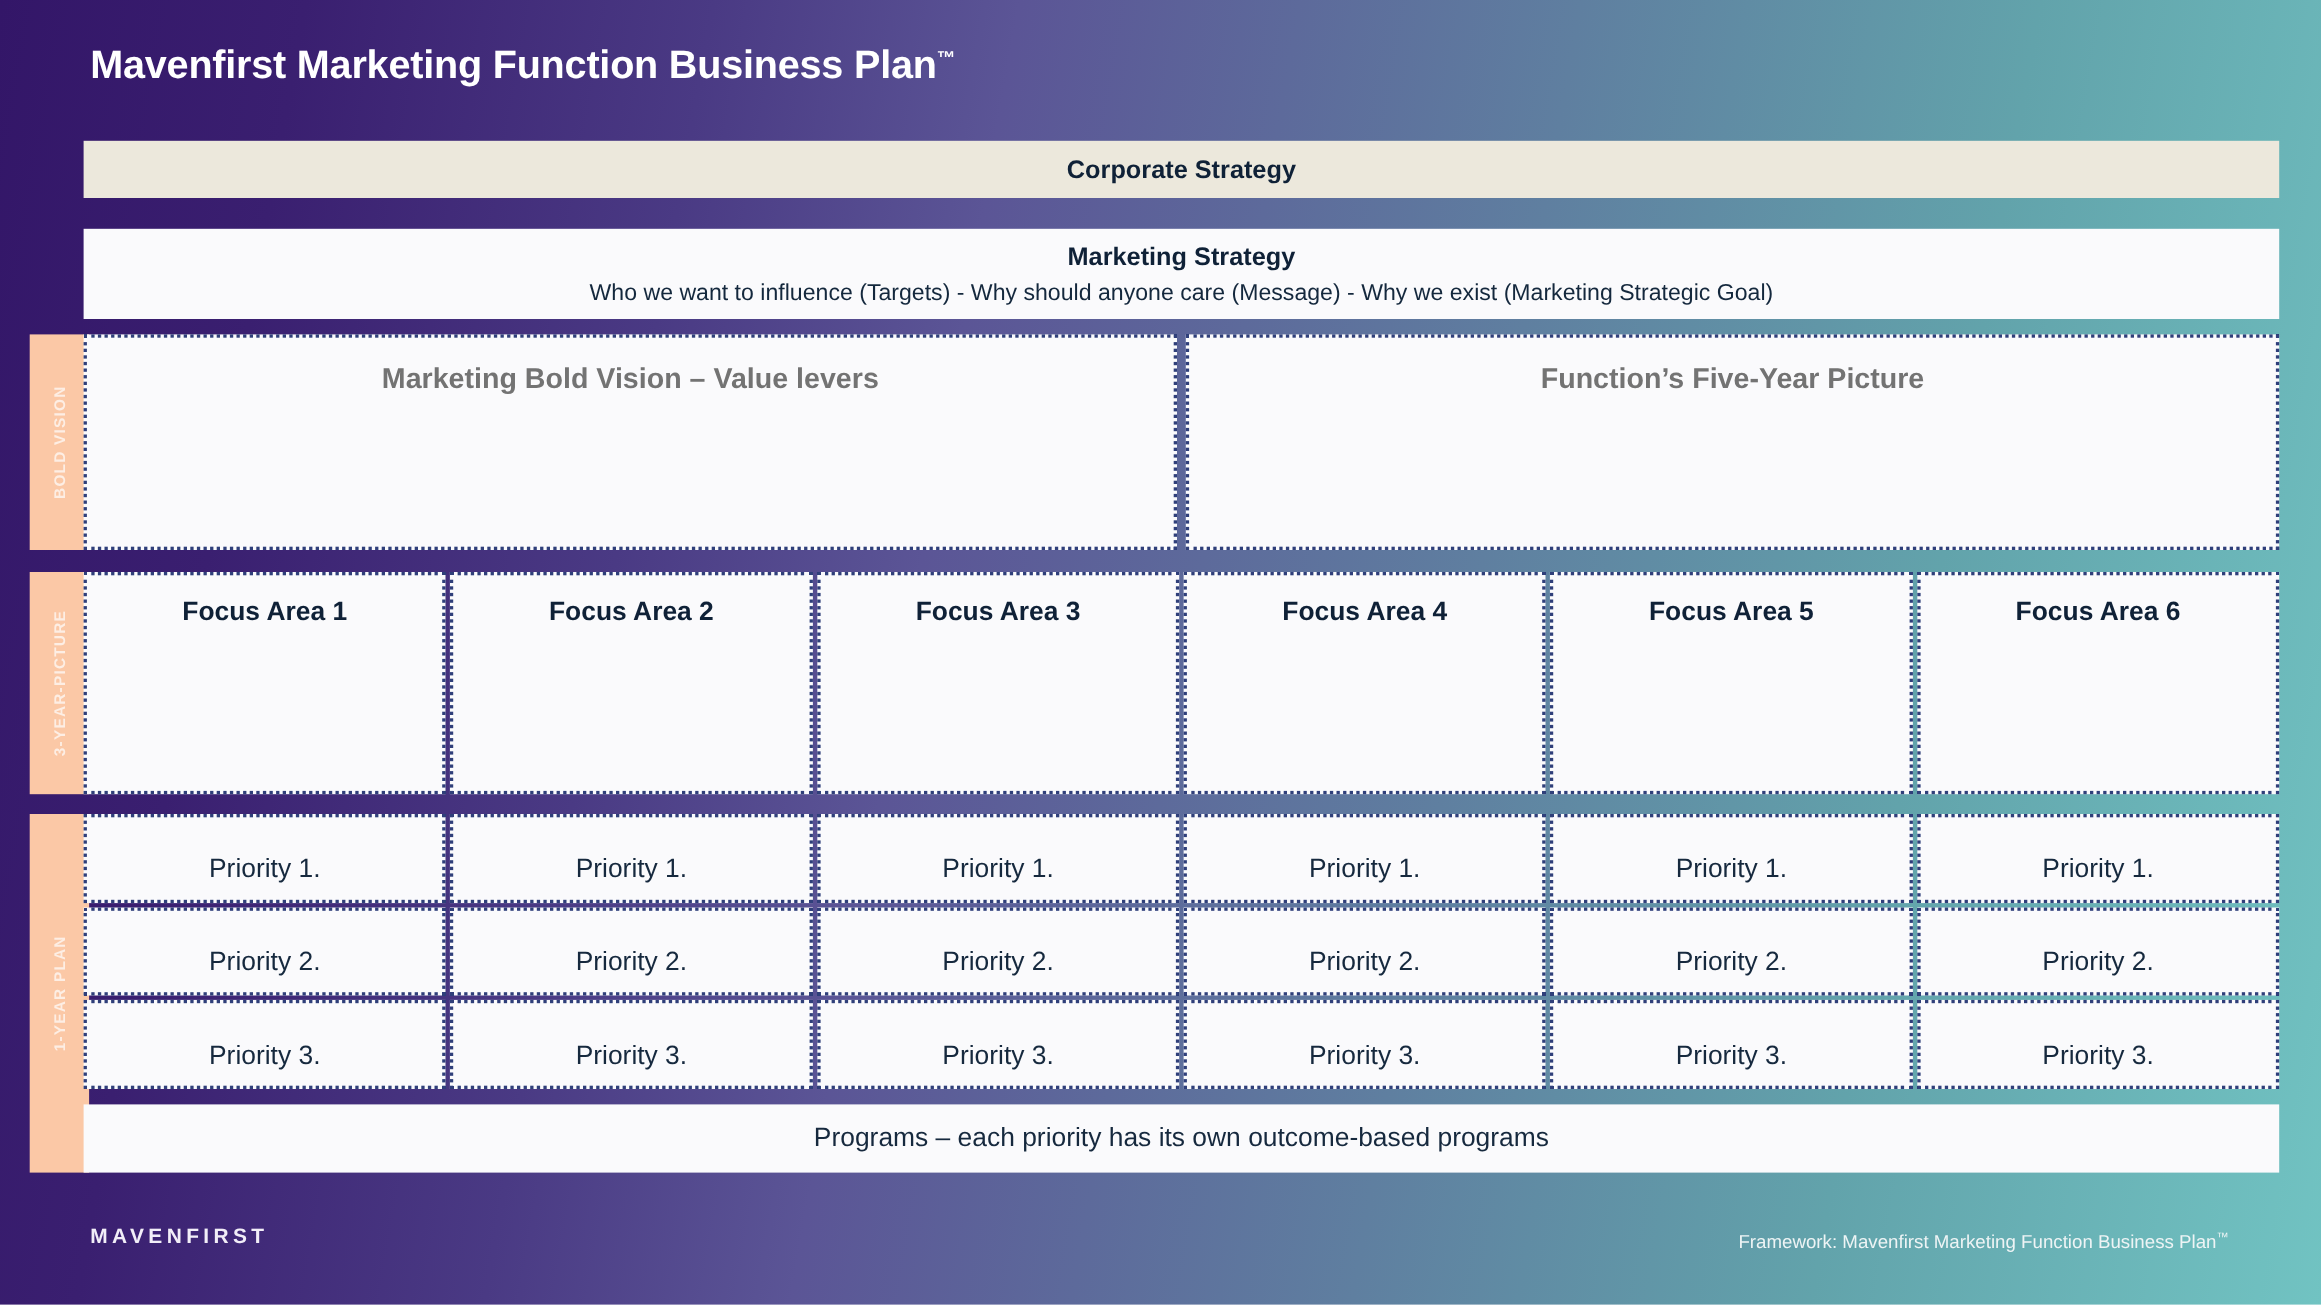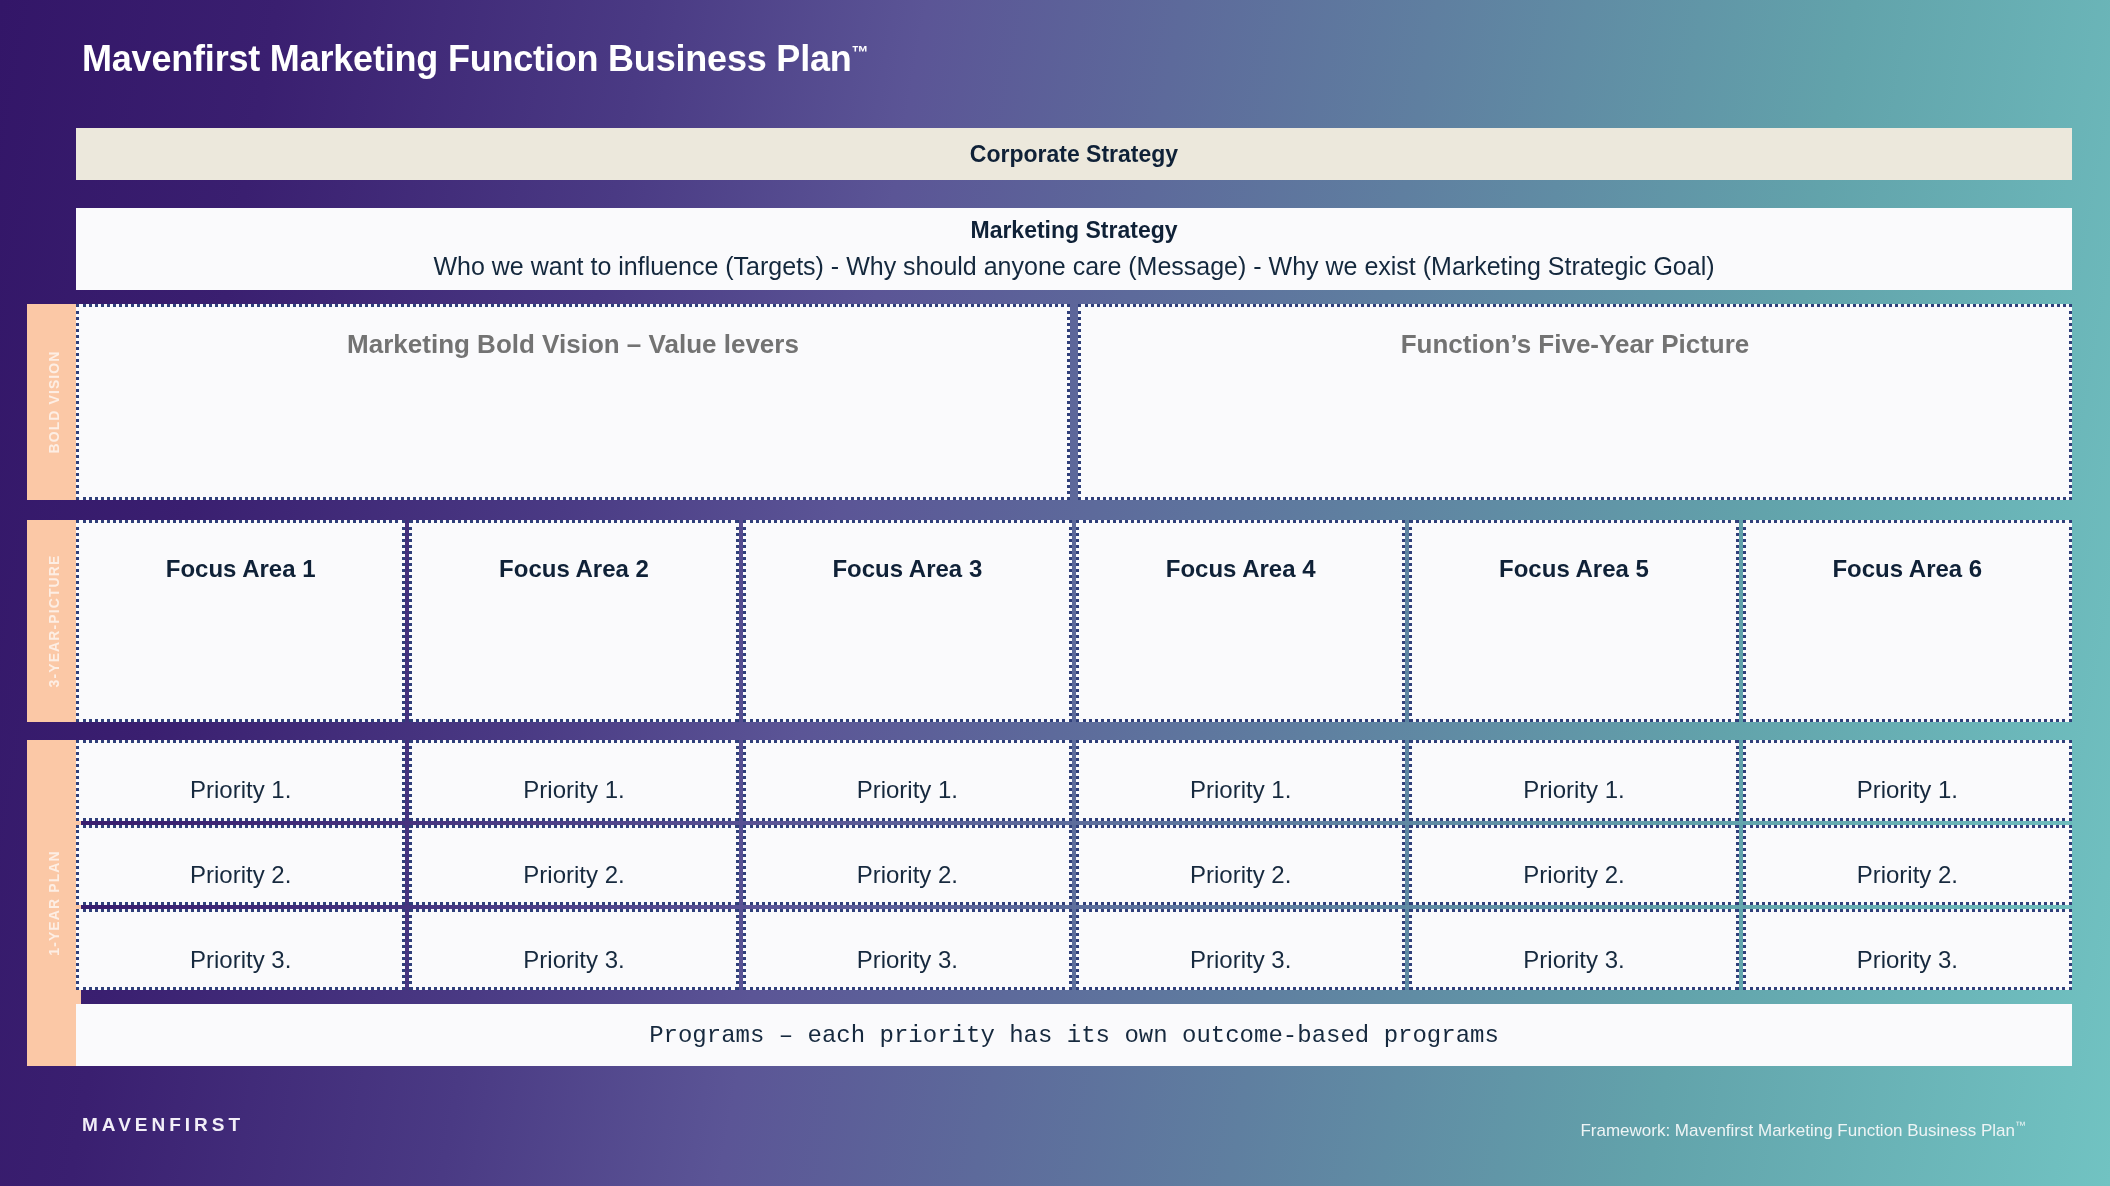"Who we want to influence" .mkt-sub { font-size: 25px -> 21px }
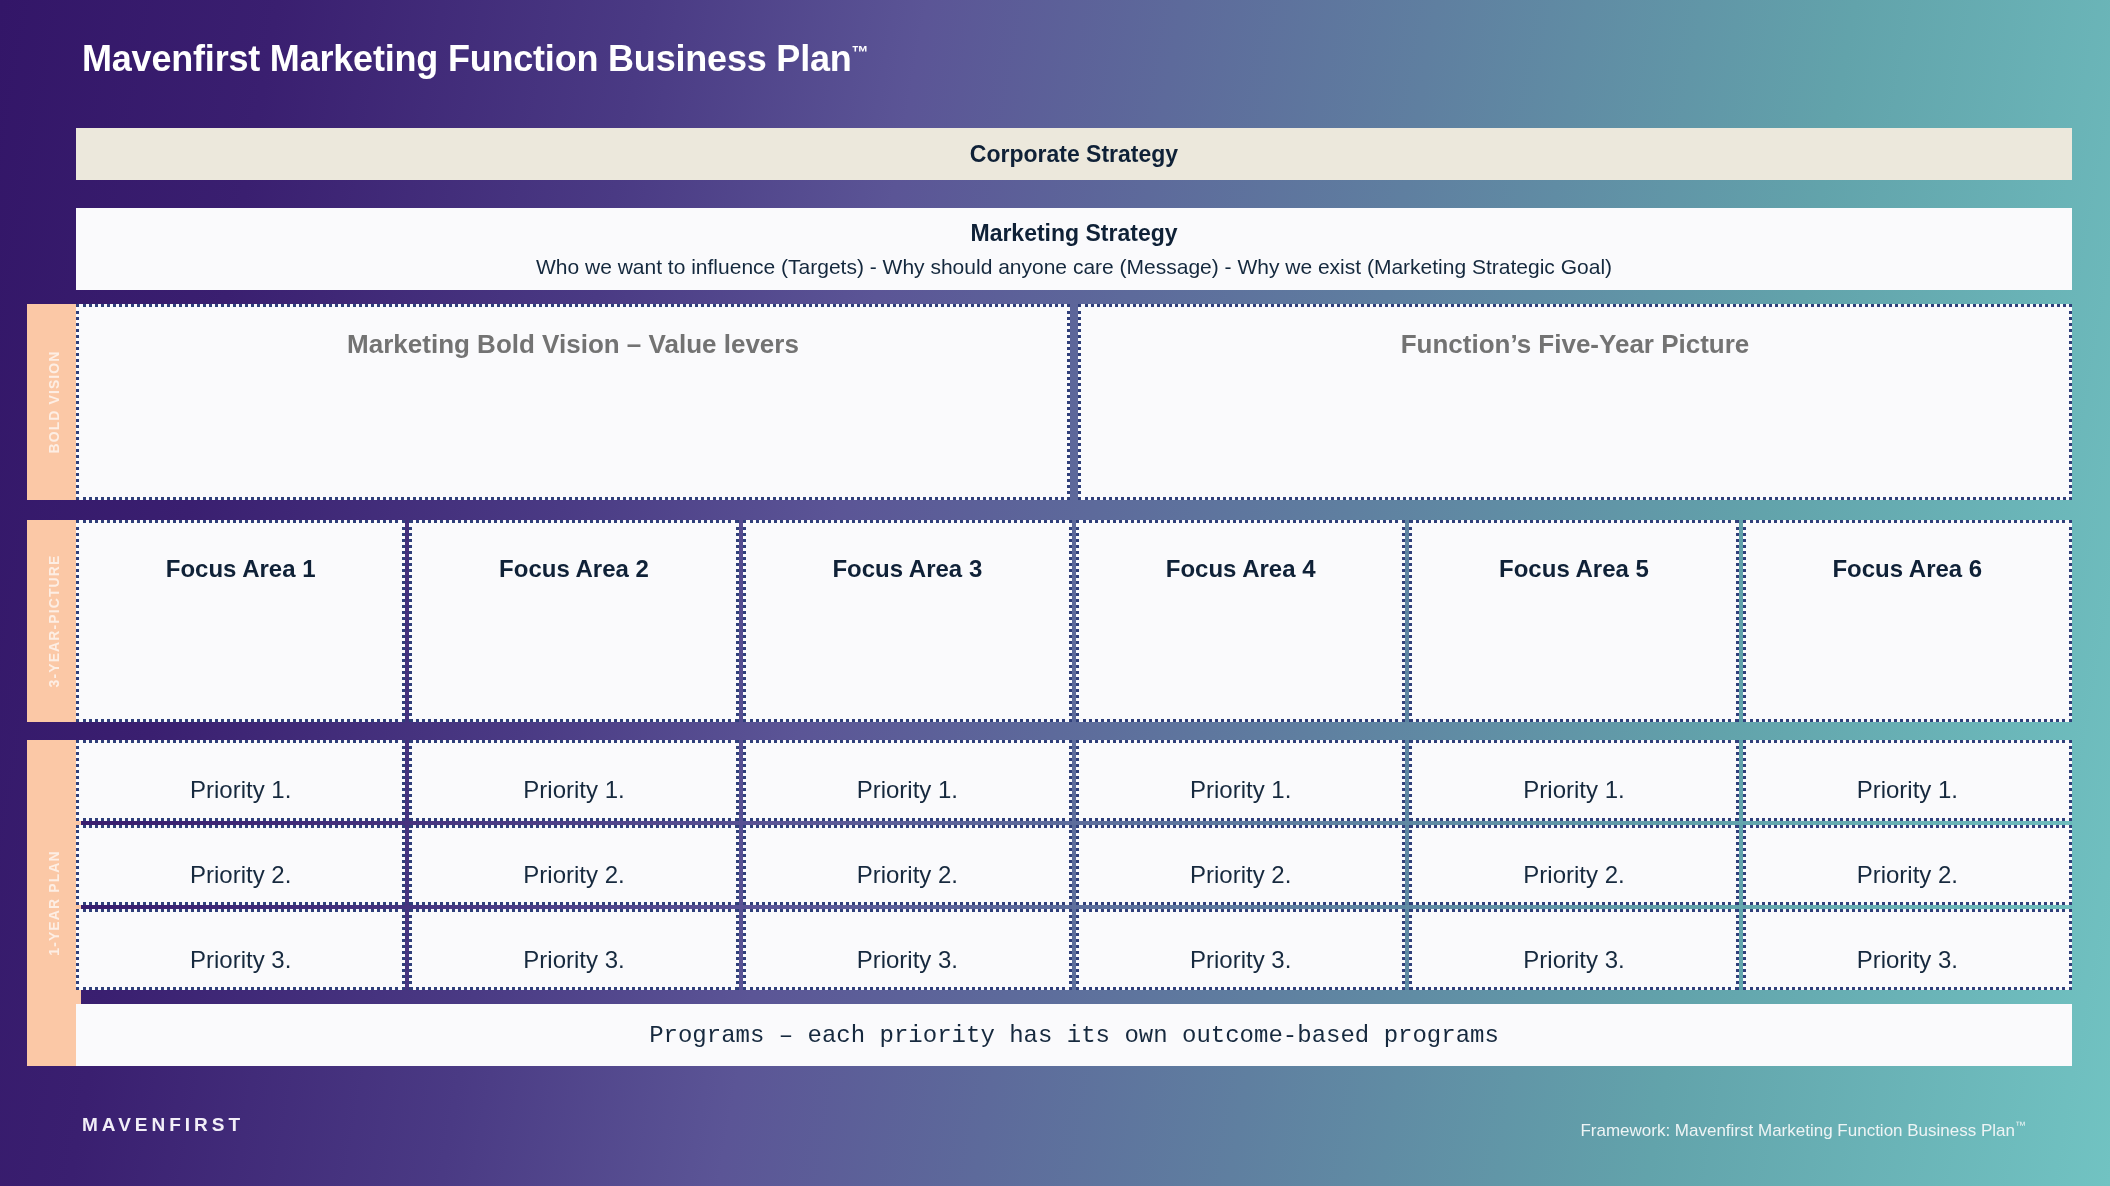"Focus Area 1" .focus .cell { padding-top: 32px -> 20px }
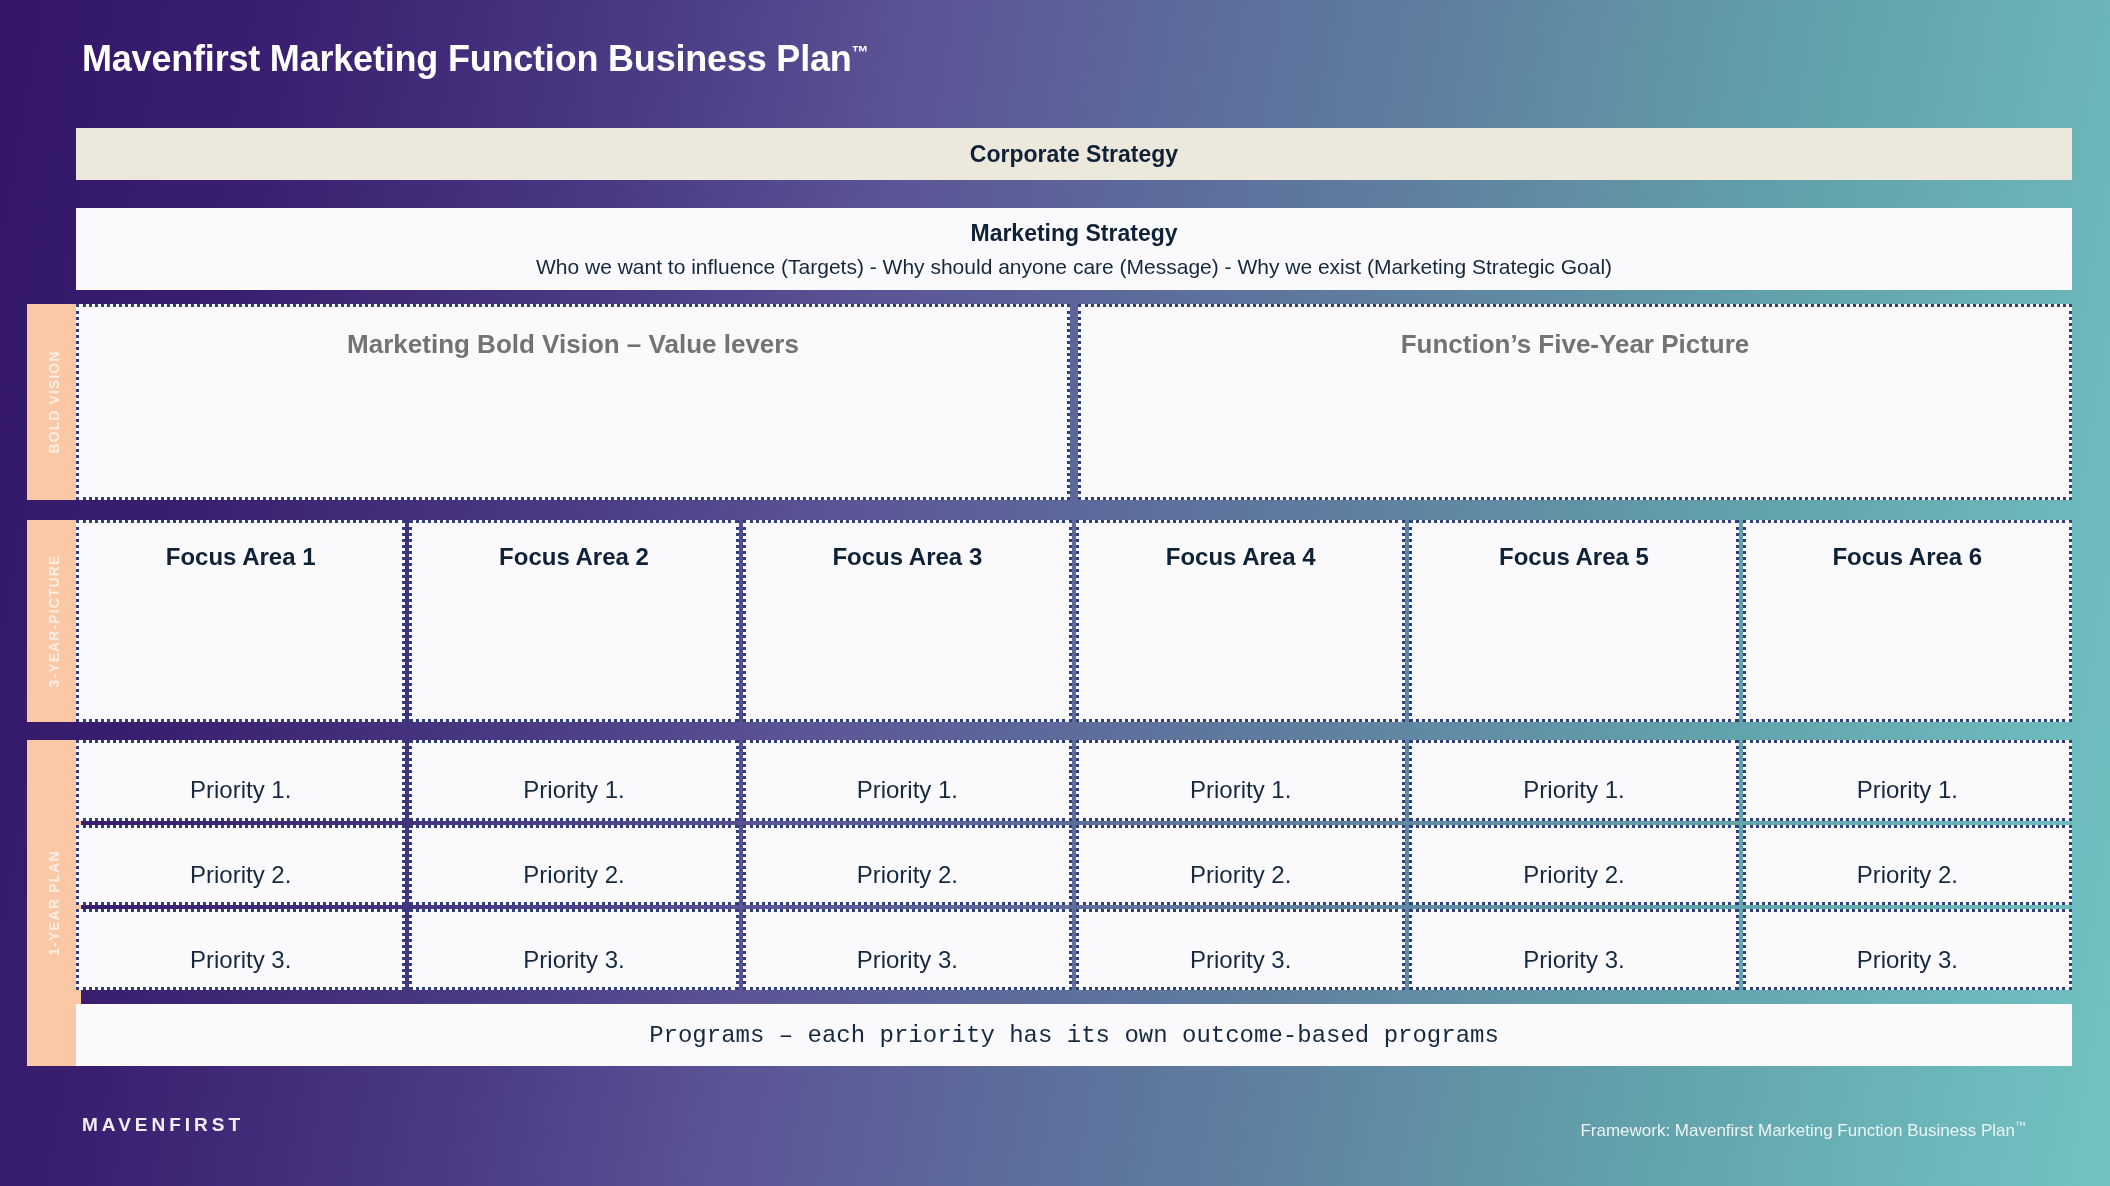"Programs – each priority has" .programs { font-family: Liberation Mono, monospace -> none }
